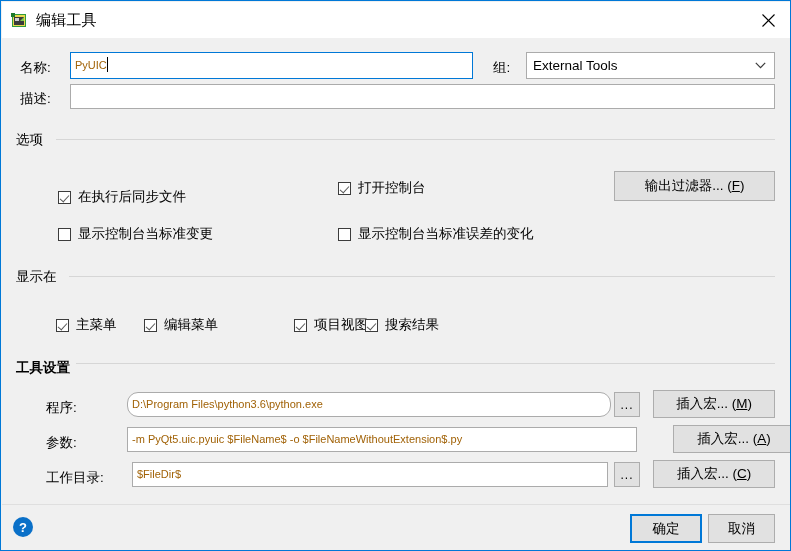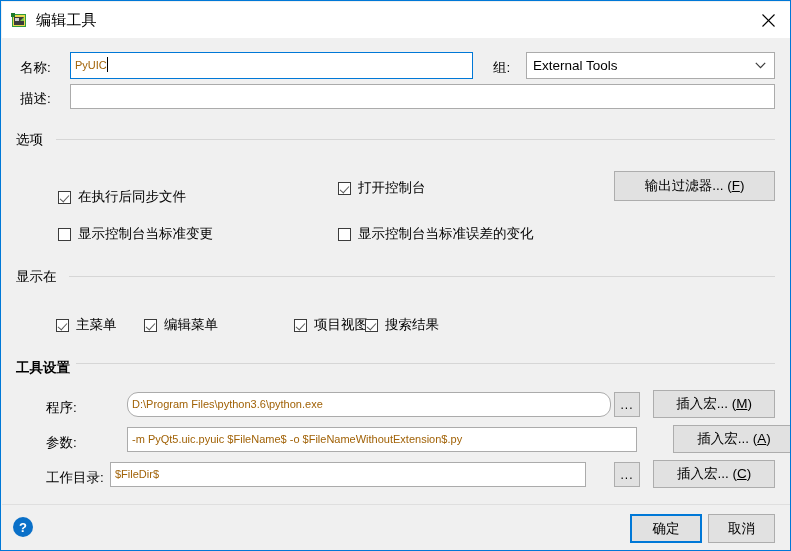"$FileDir$" div.tbox { left: 108px -> 130px }
